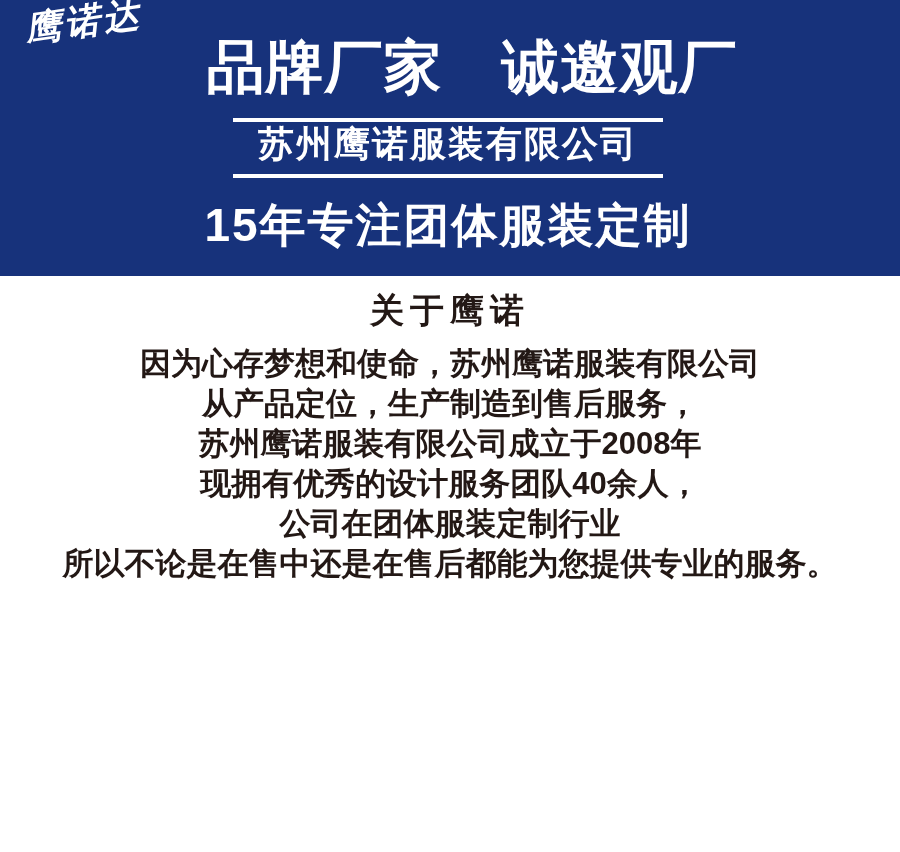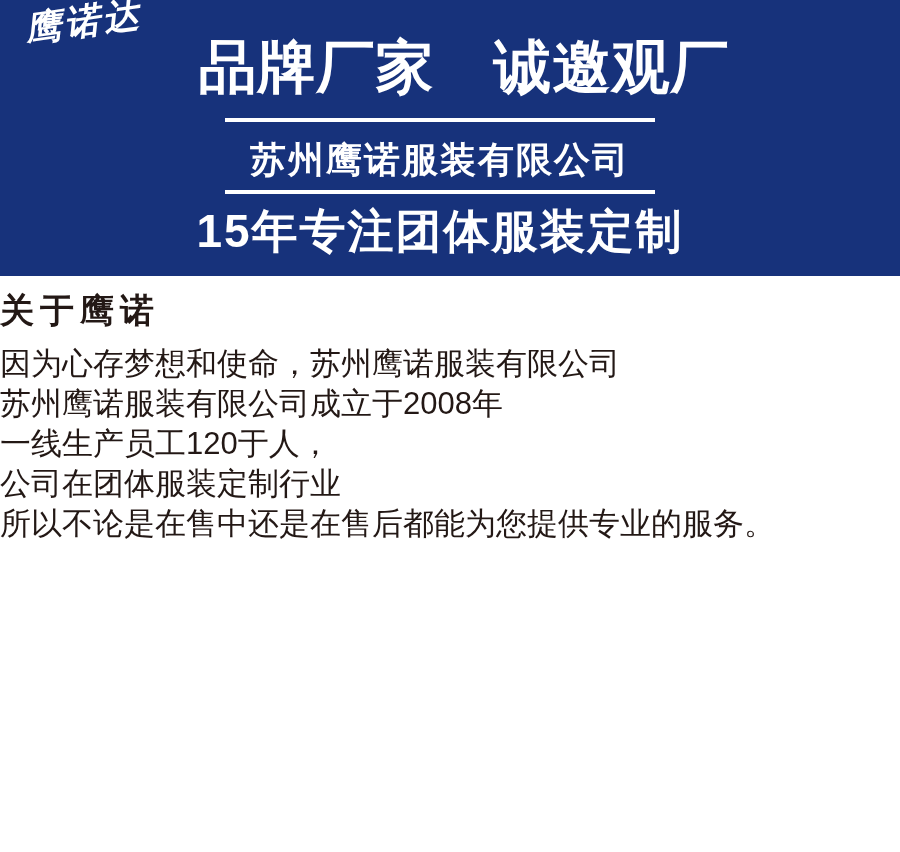"品牌厂家 诚邀观厂" .hero-stack { left: 8px -> 16px }
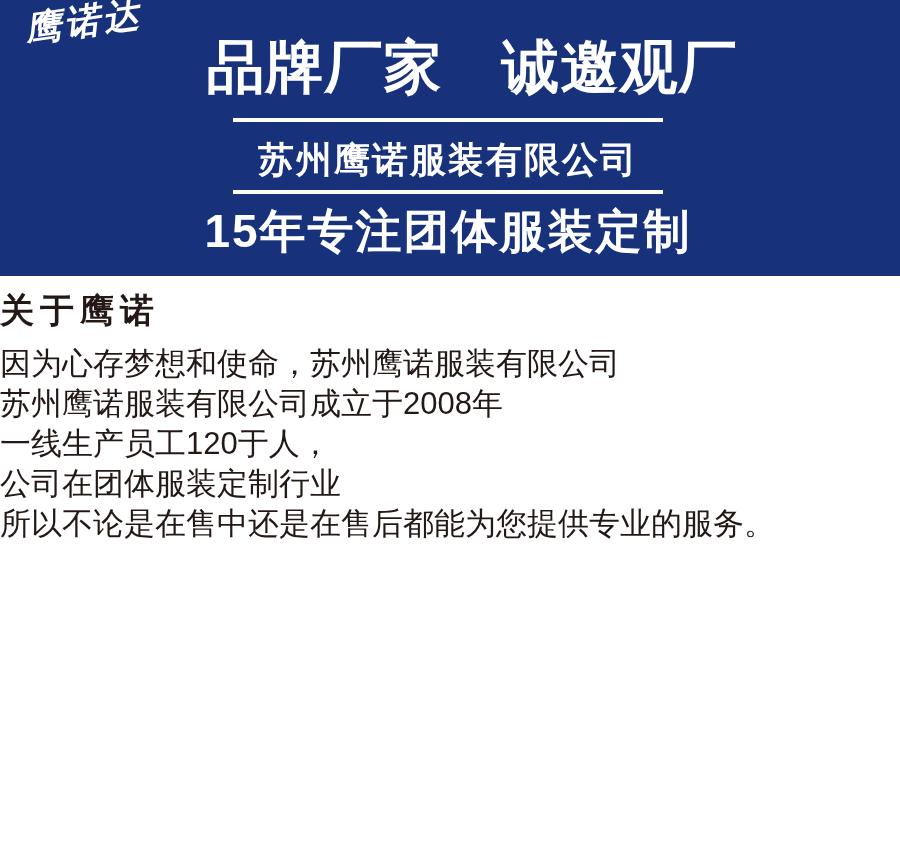"苏州鹰诺服装有限公司" .company { margin-top: 16px -> 0 }
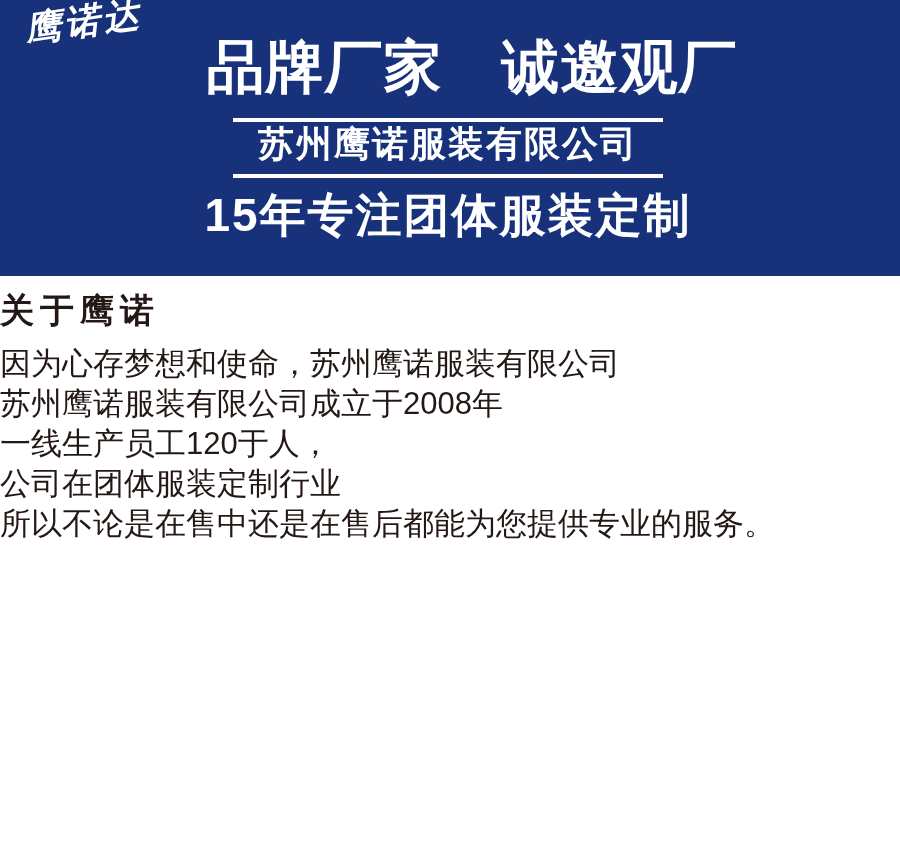"15年专注团体服装定制" .subtitle { margin-top: 12px -> 22px }
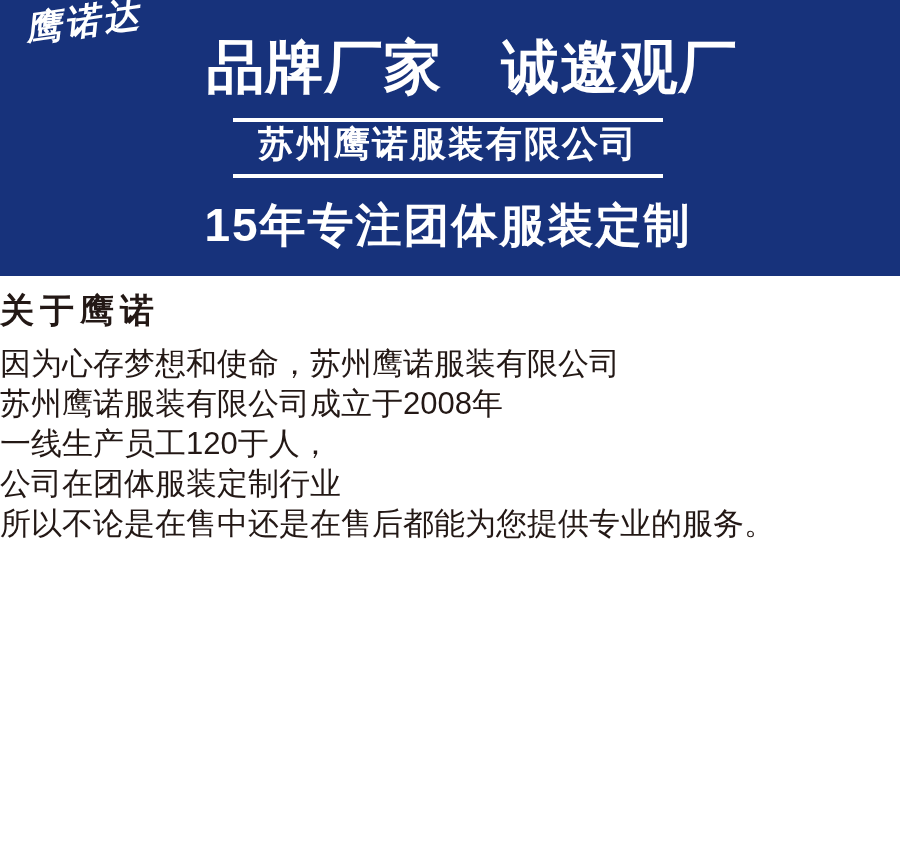"关于鹰诺" .about { text-align: left -> center }
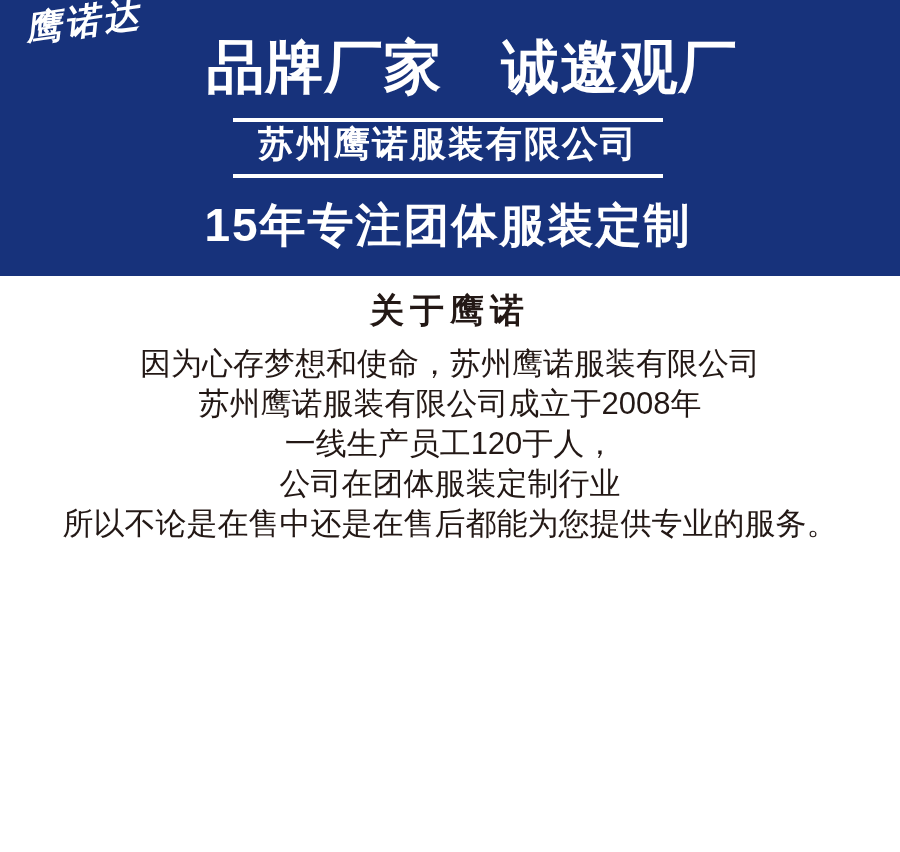"因为心存梦想和使命，苏州鹰诺服装有限公司" .line { font-weight: 400 -> 700 }
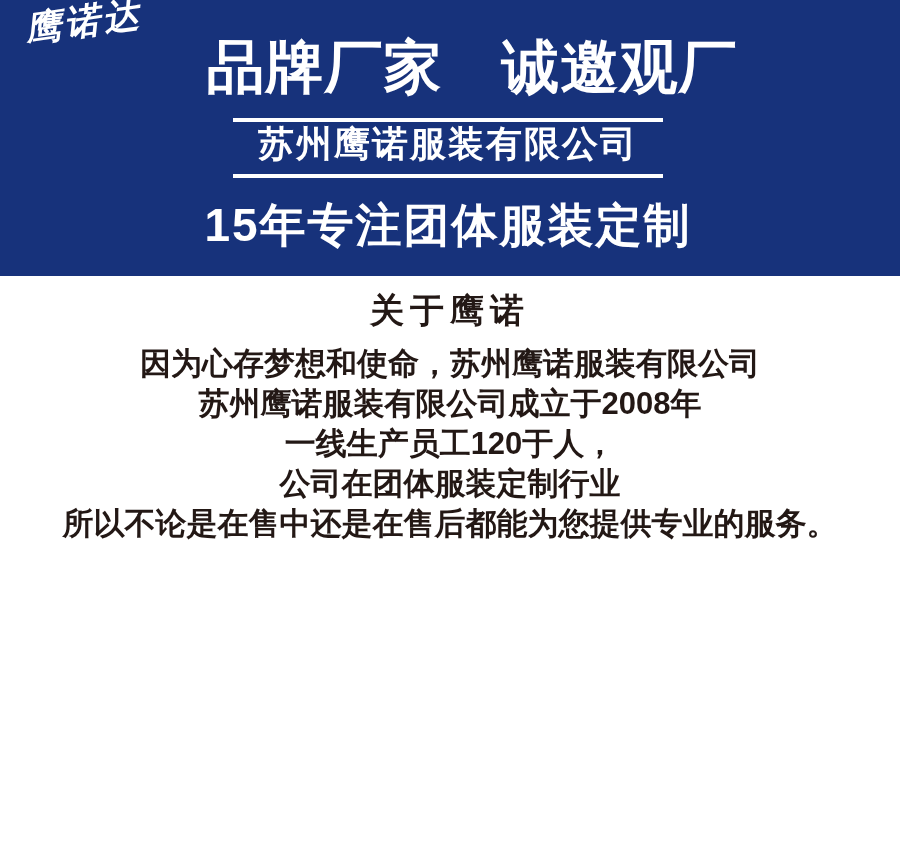"从产品定位，生产制造到售后服务，" div.line { html: none -> <div>从产品定位，生产制造到售后服务，</div> }
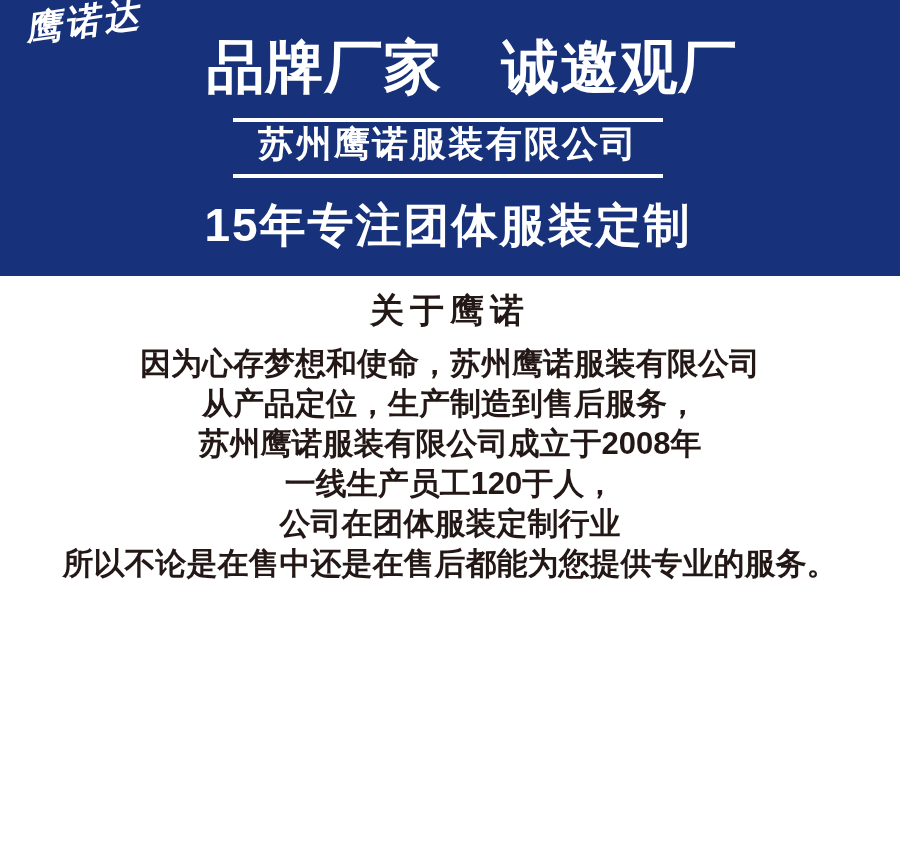"现拥有优秀的设计服务团队40余人，" div.line { html: none -> <div>现拥有优秀的设计服务团队40余人，</div> }
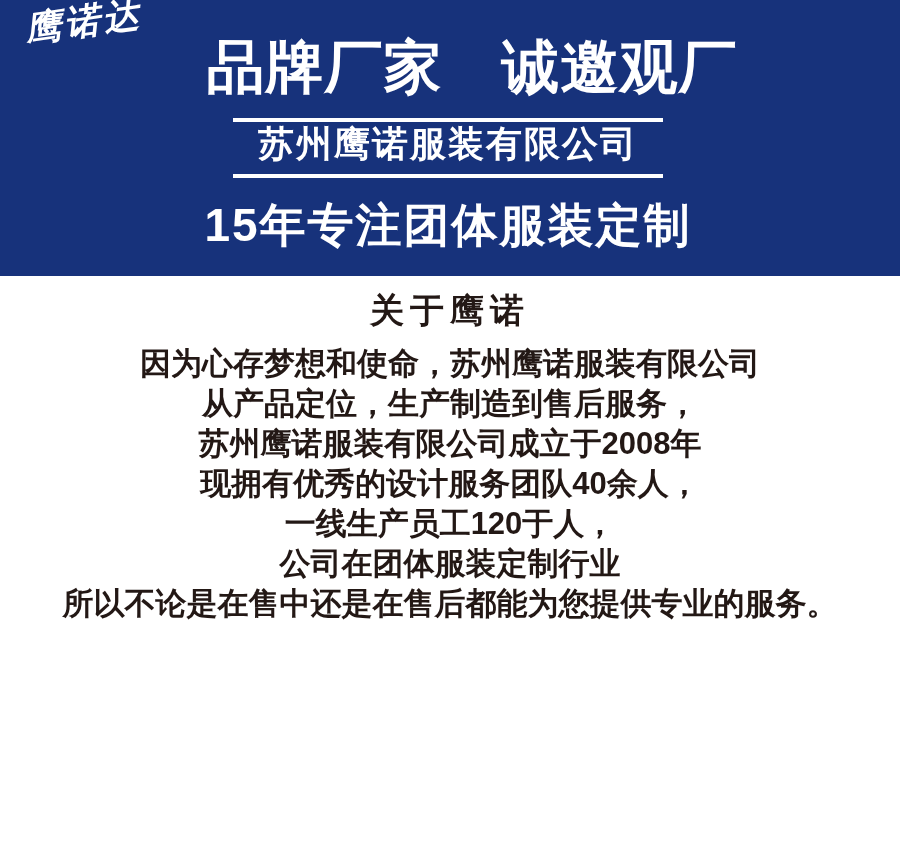"一线生产员工120于人，" div.line { html: <div>一线生产员工120于人，</div> -> none }
